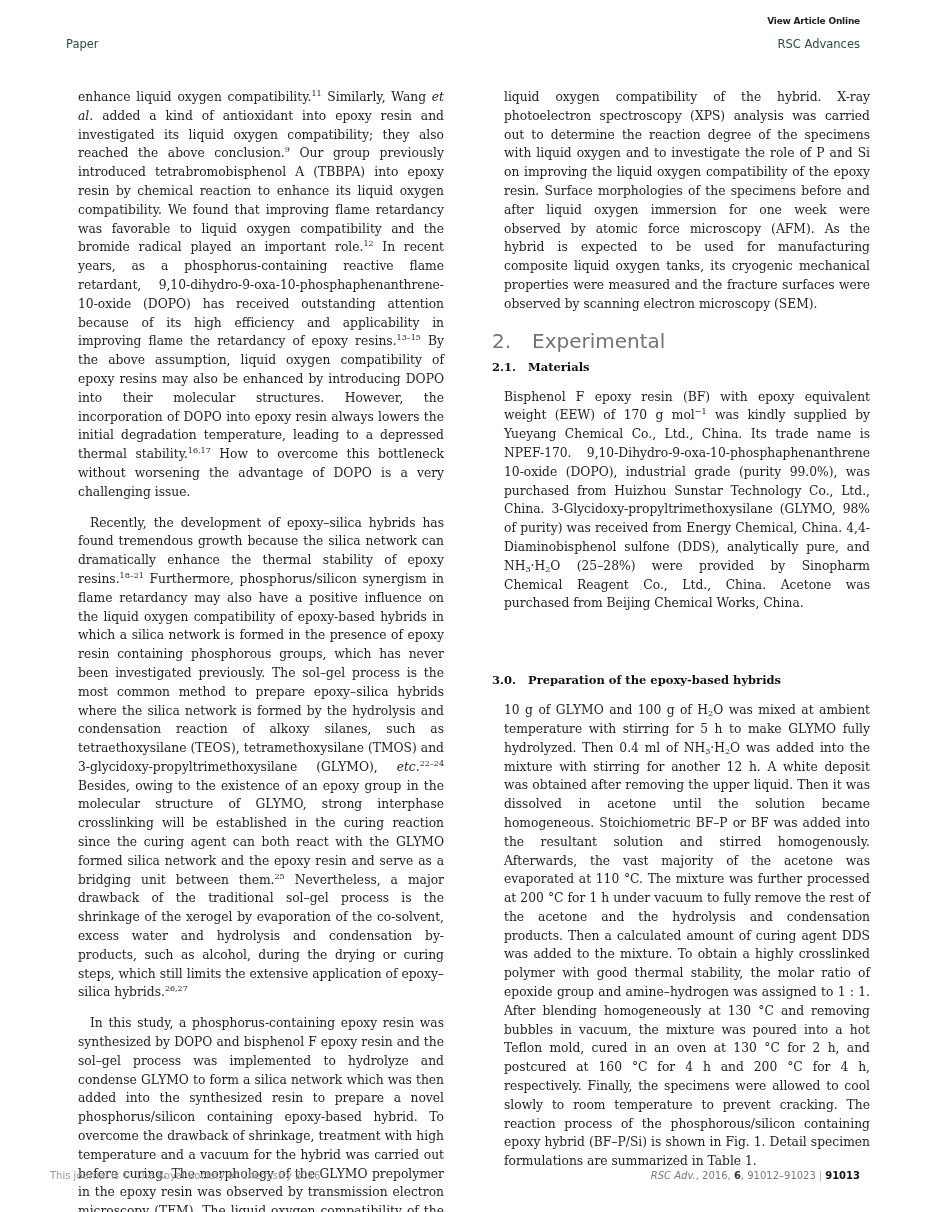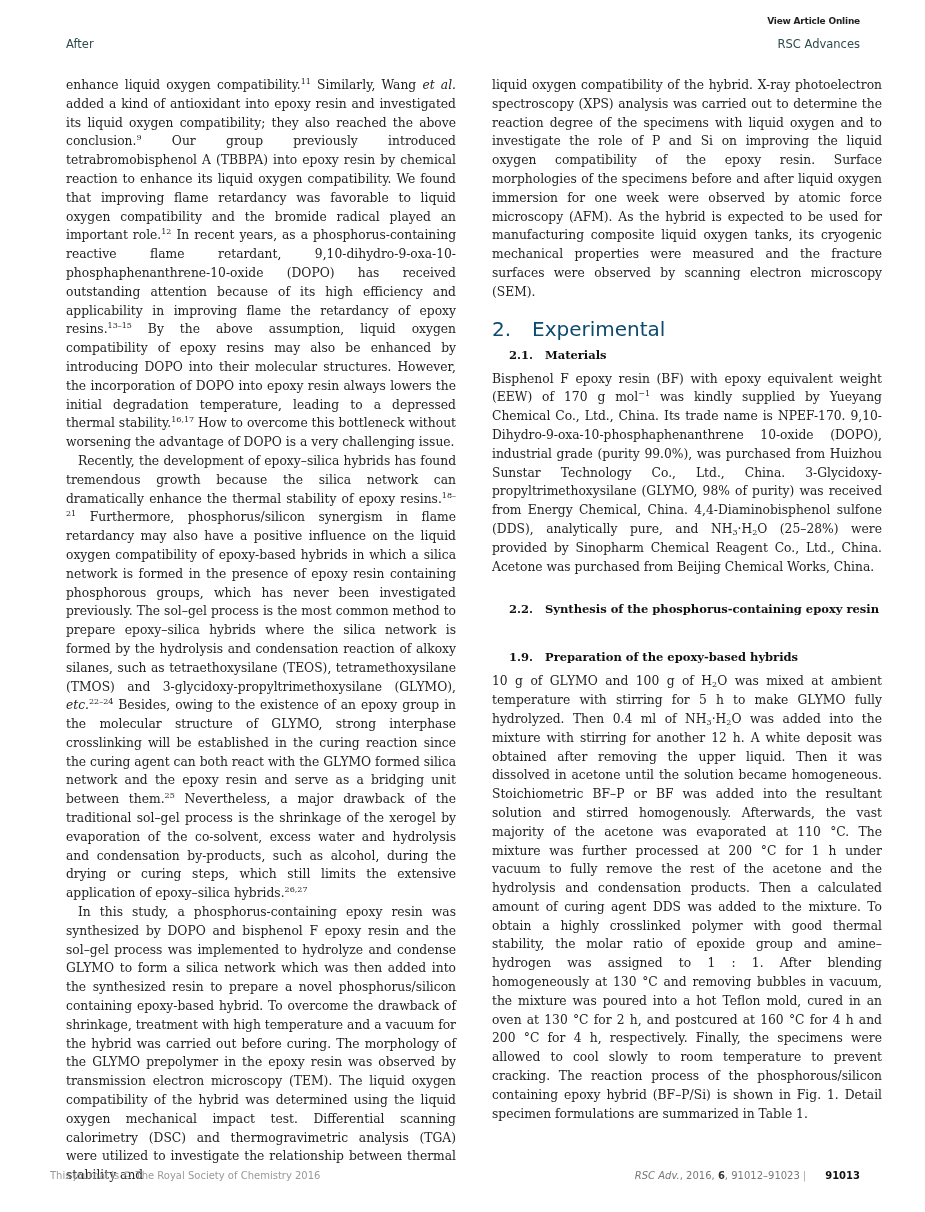"After" div.hdr-left { text: After -> Paper }
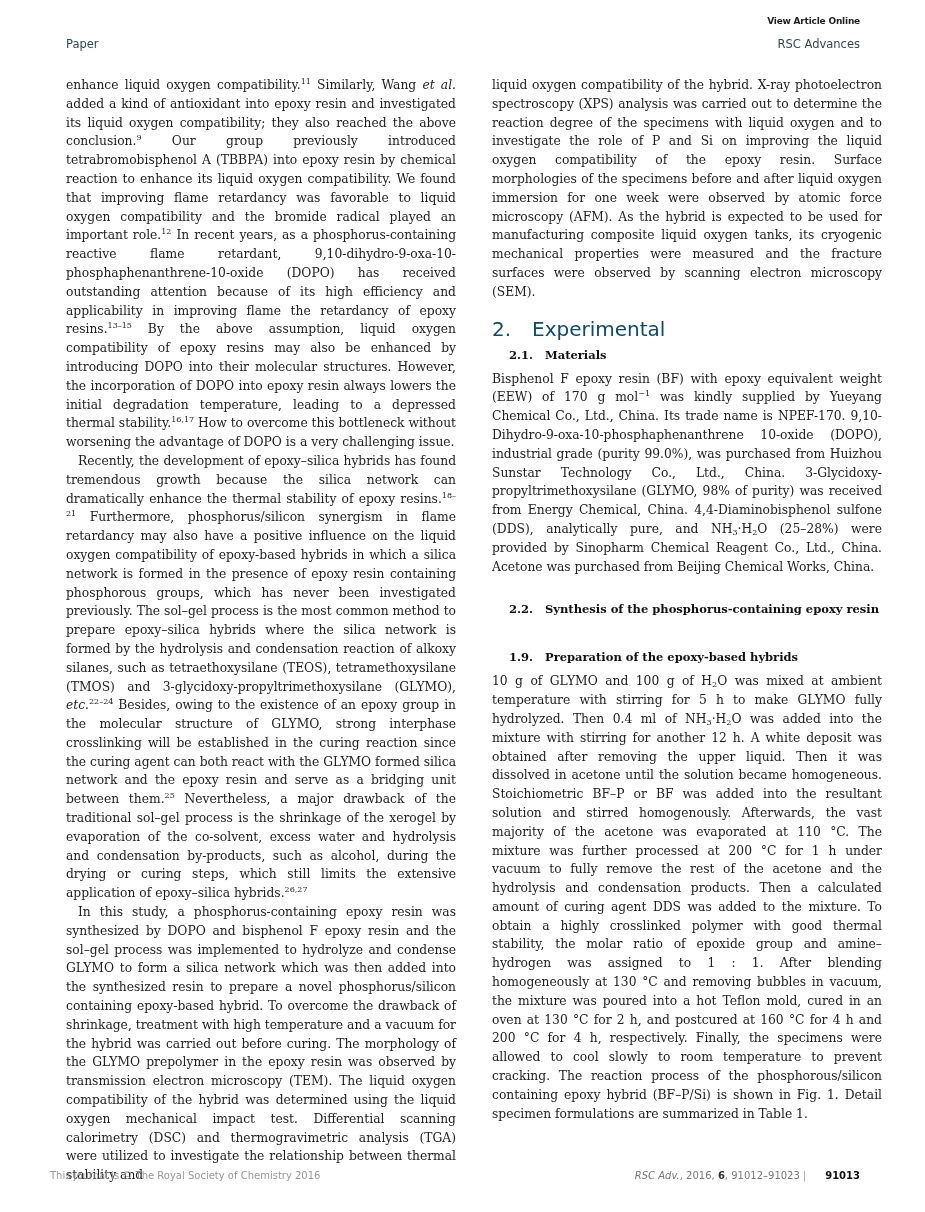"enhance liquid oxygen compatibility.11" .col p { margin: 0 -> 12px }
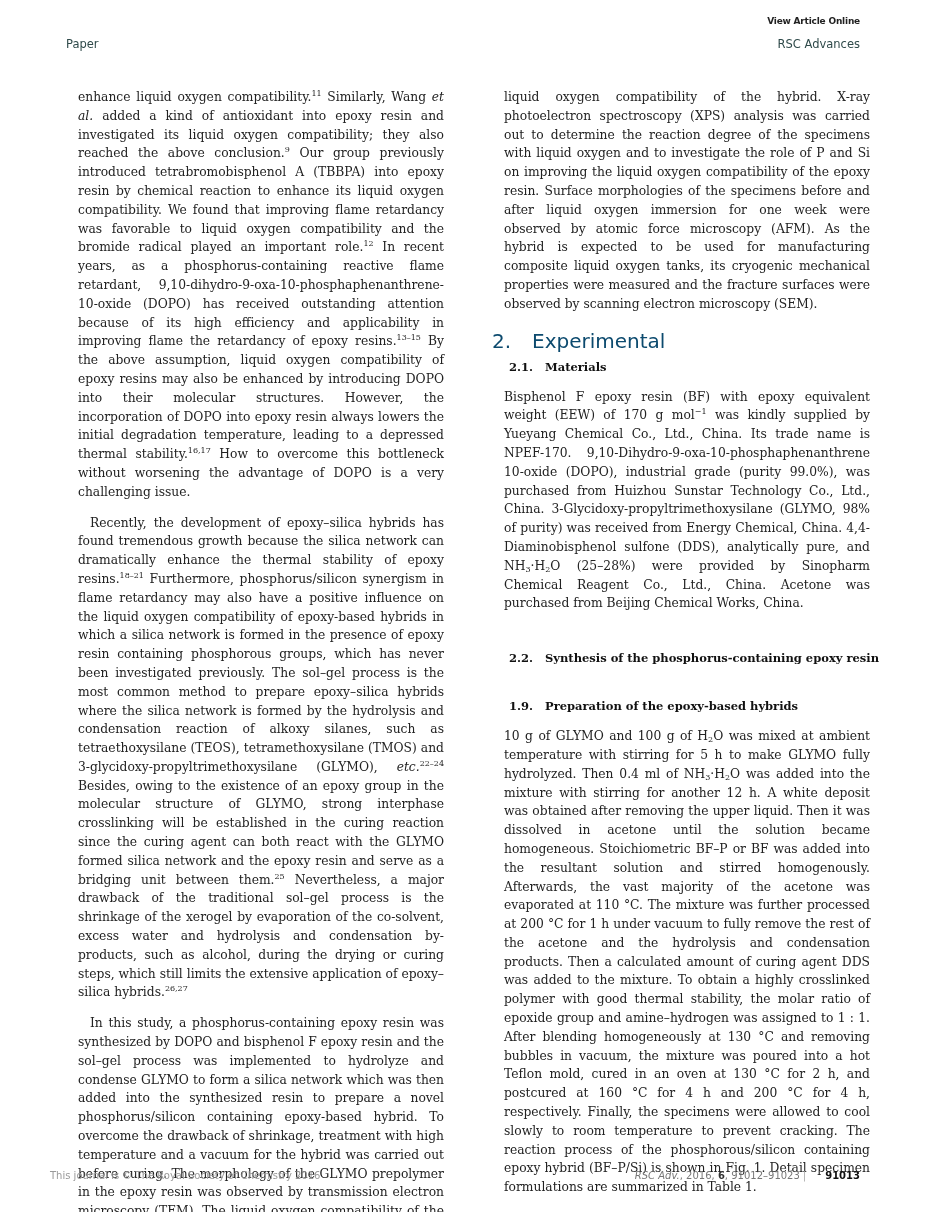"2. Experimental" .h-section { color: #0c4a6e -> #737373 }
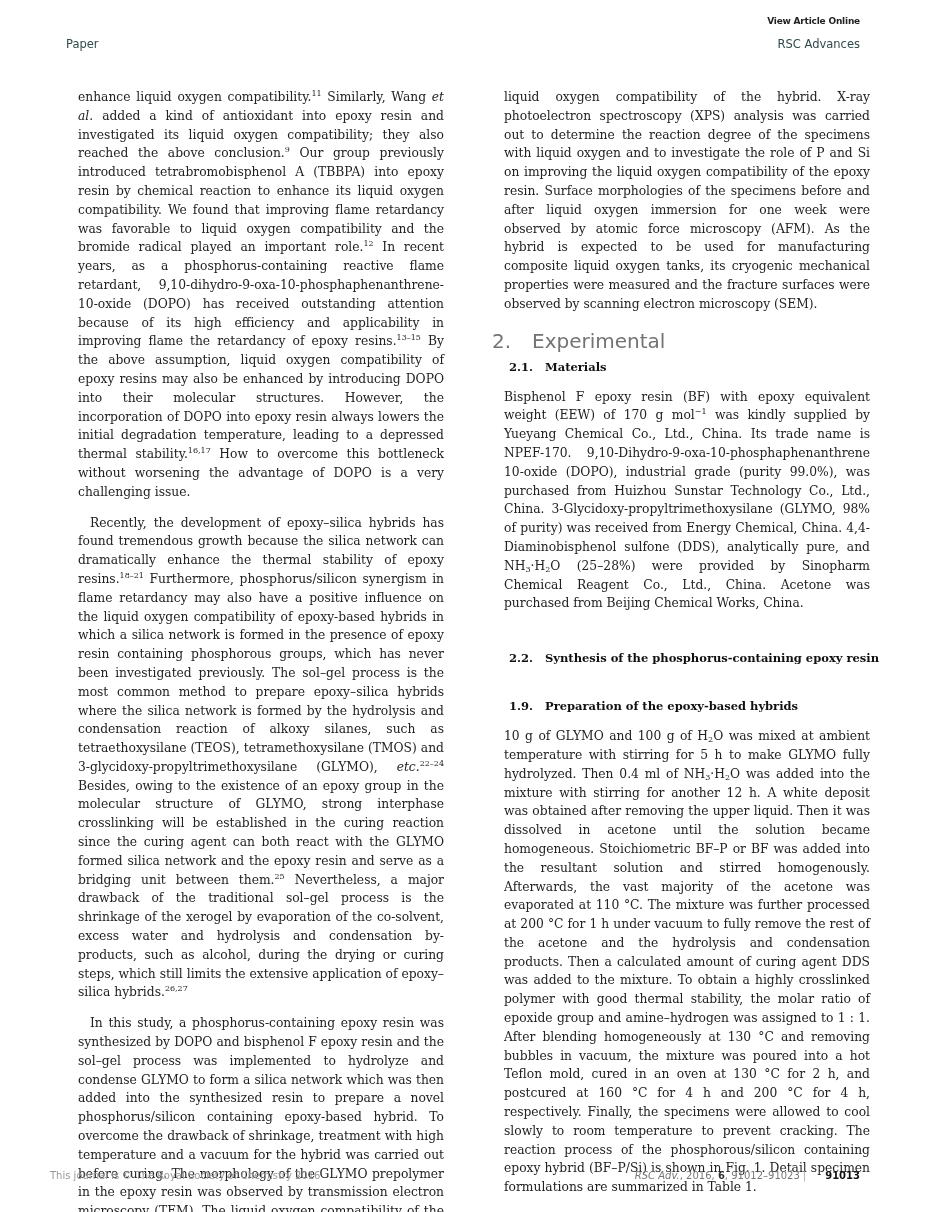"2.1." .h-sub .num { margin-left: 17px -> none }
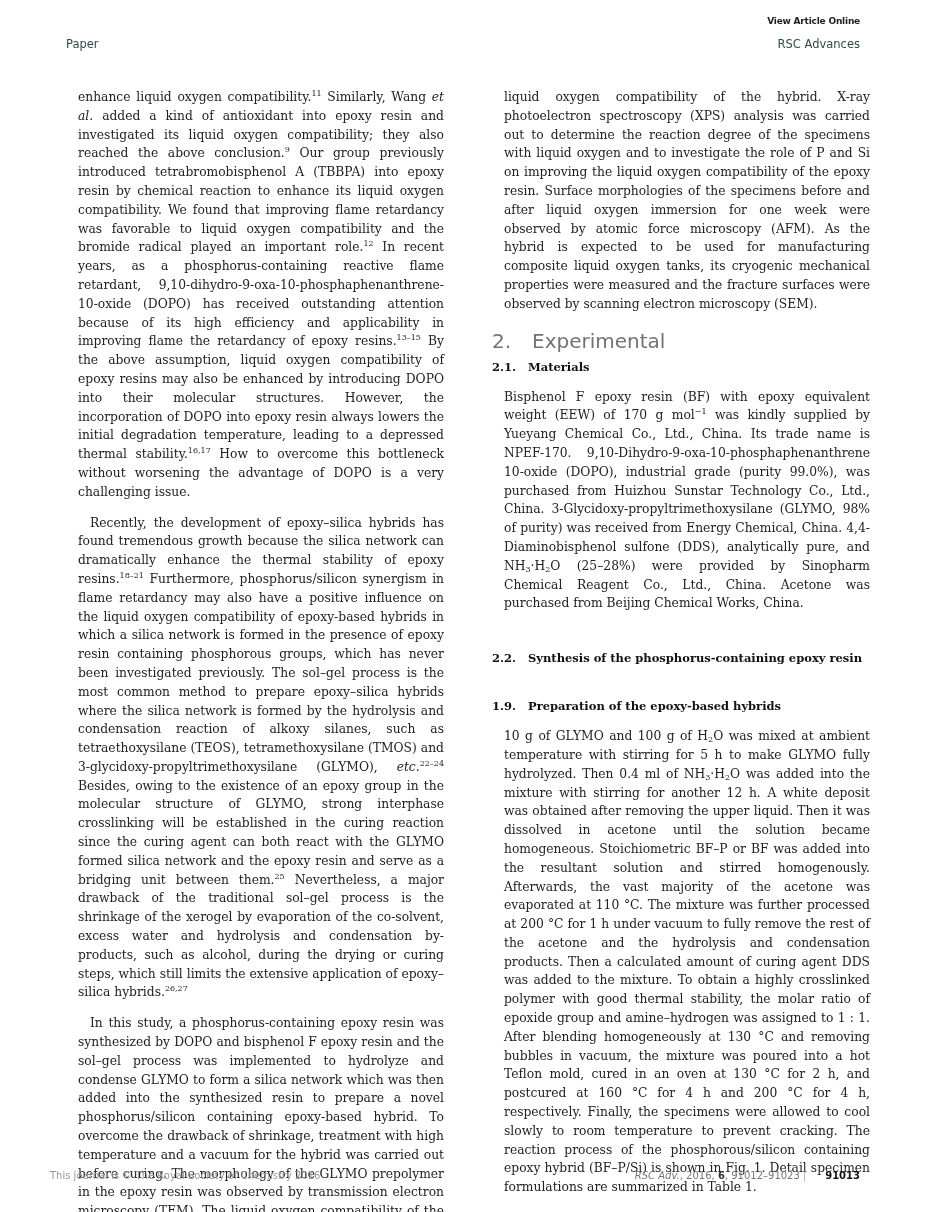"2.2. Synthesis of the" div.h-sub { html: <div><span>2.2.</span><span>Synthesis of the phosphorus-containing epoxy resin</span></div> -> none }
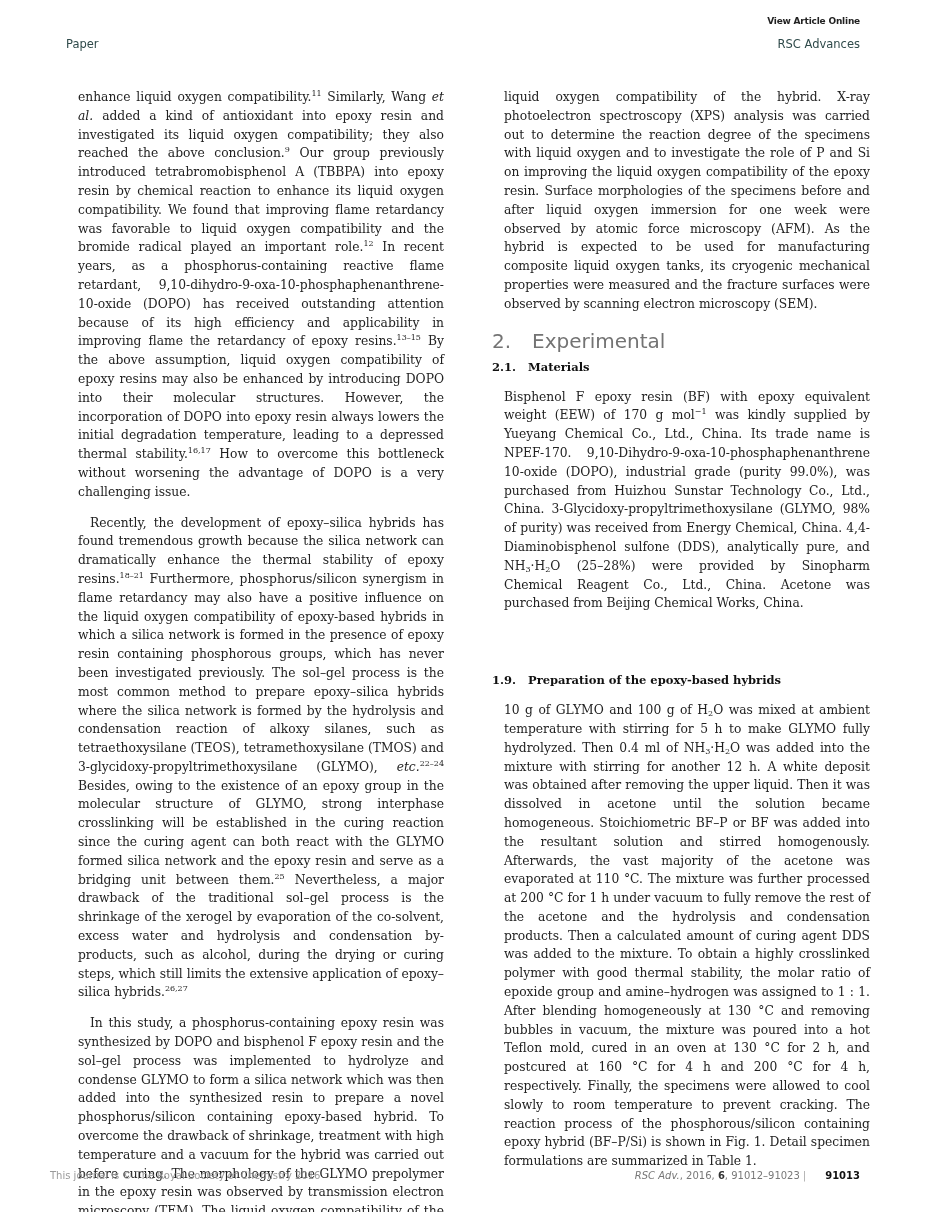"1.9." span.num { text: 1.9 -> 3.0 }
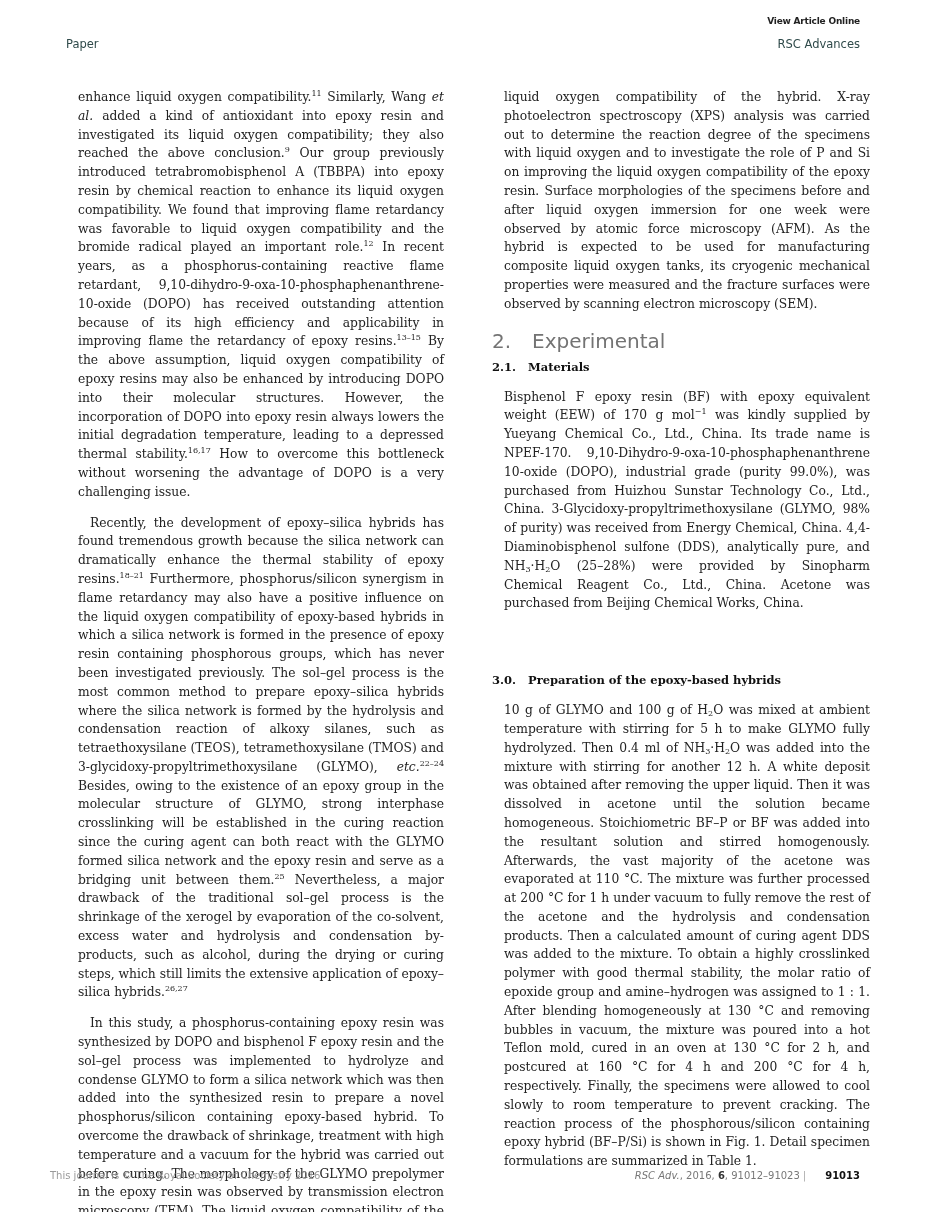"91013" .footer-right .pg { margin-left: 16px -> none }
